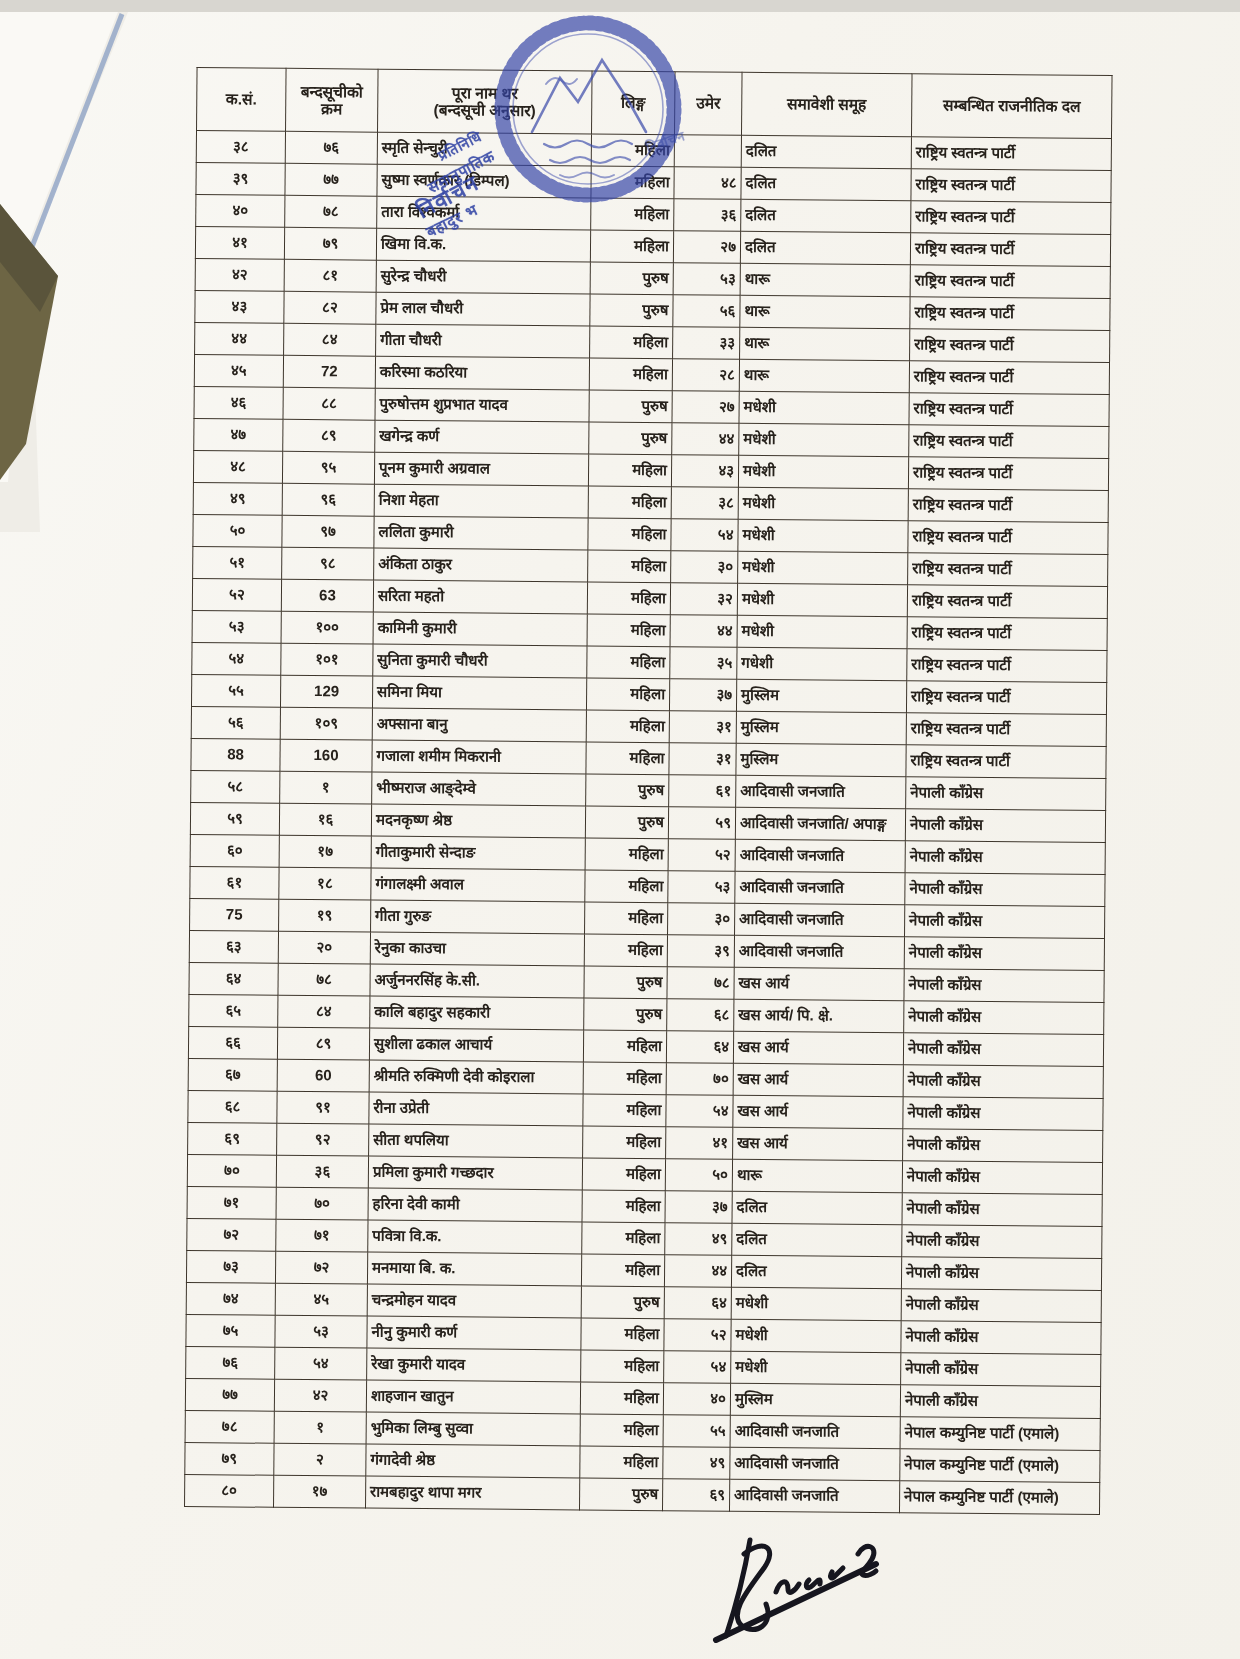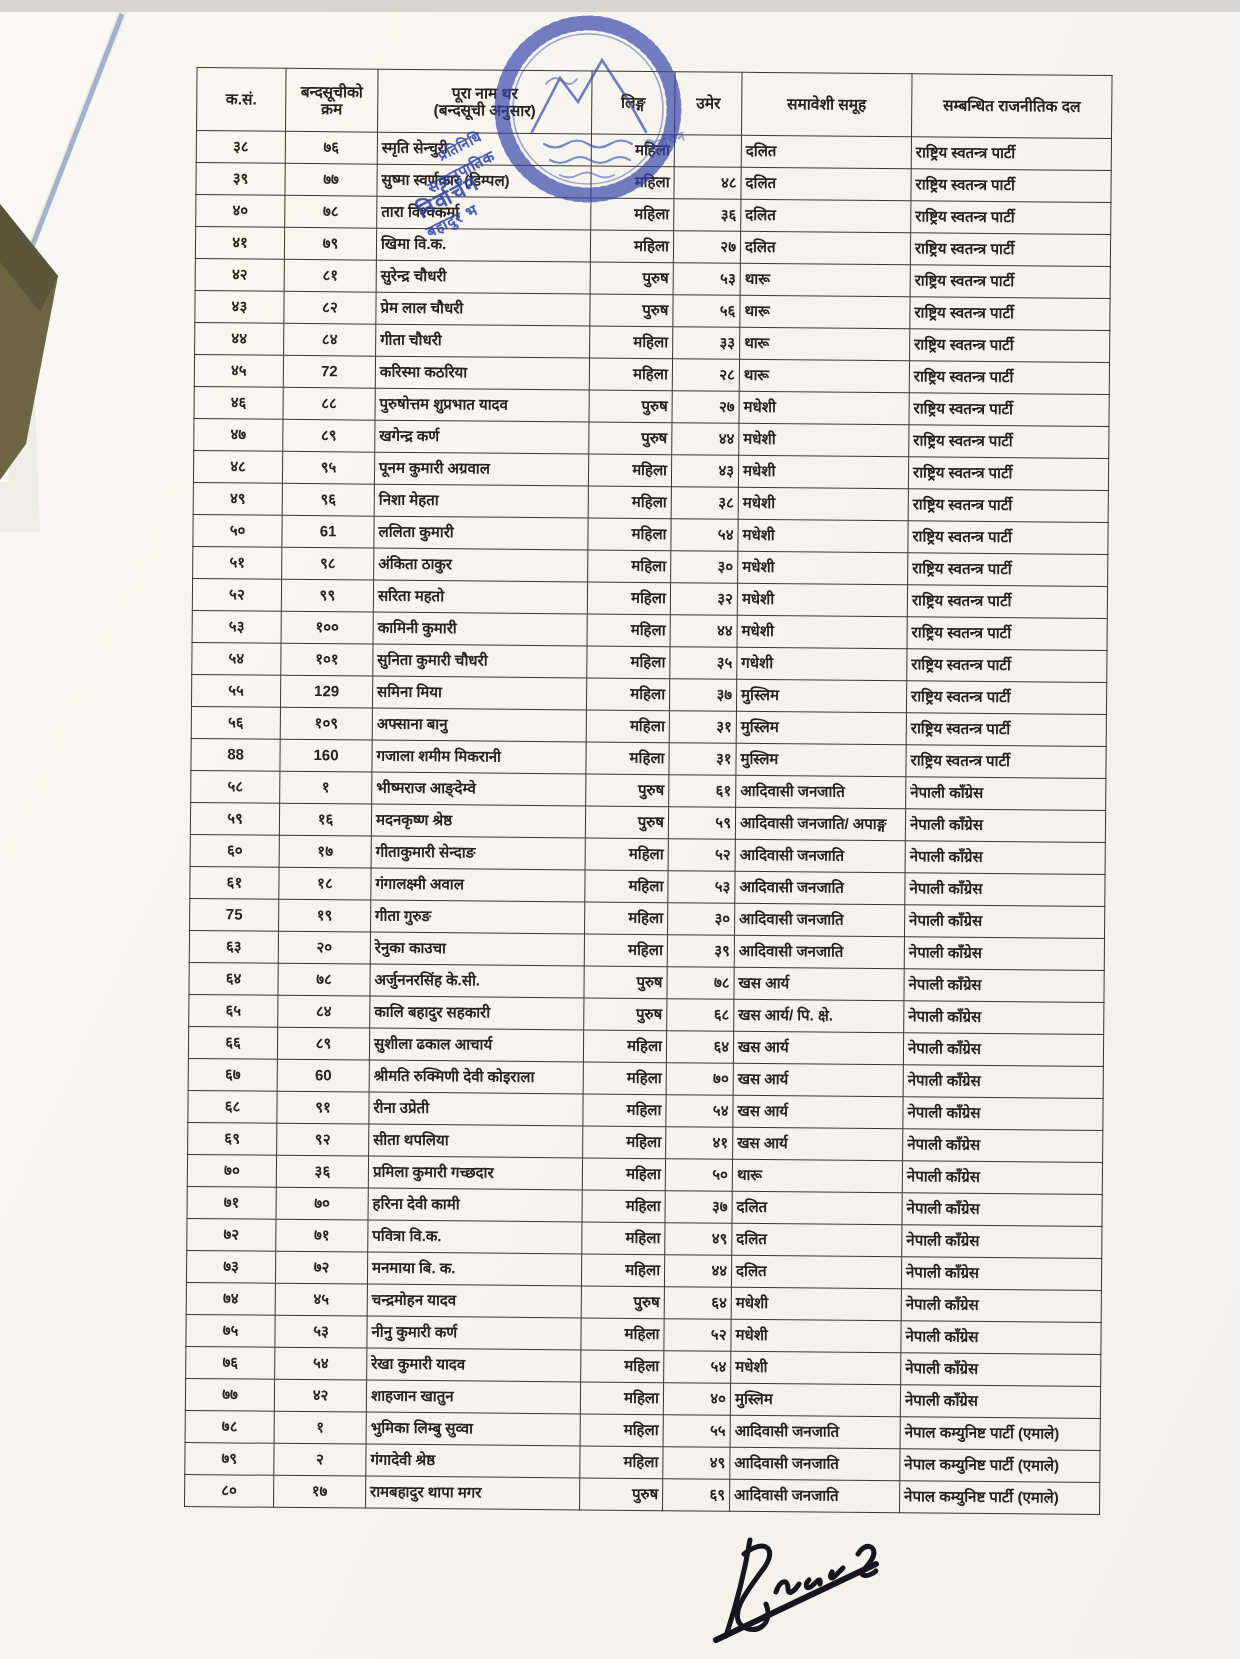"61" td.c1 { text: 61 -> ९७ }
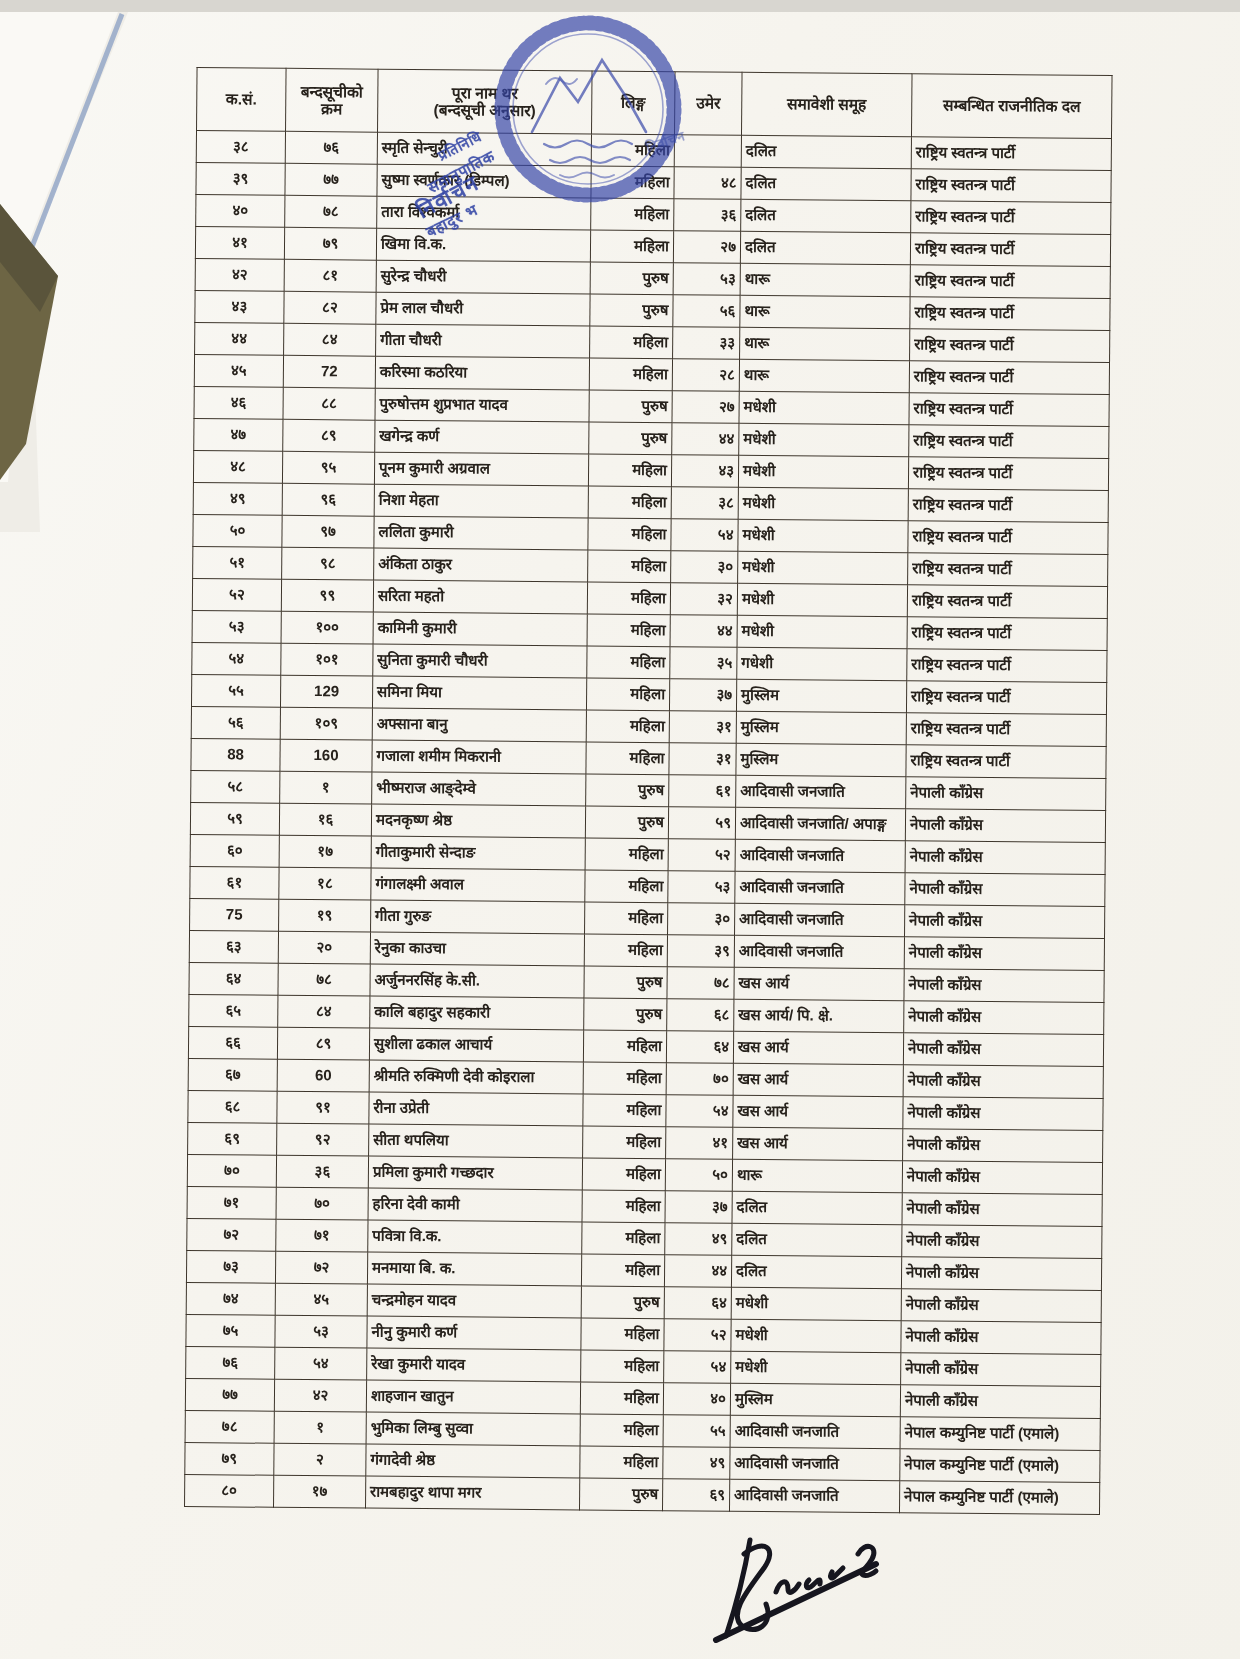"९९" td.c1 { text: ९९ -> 63 }
